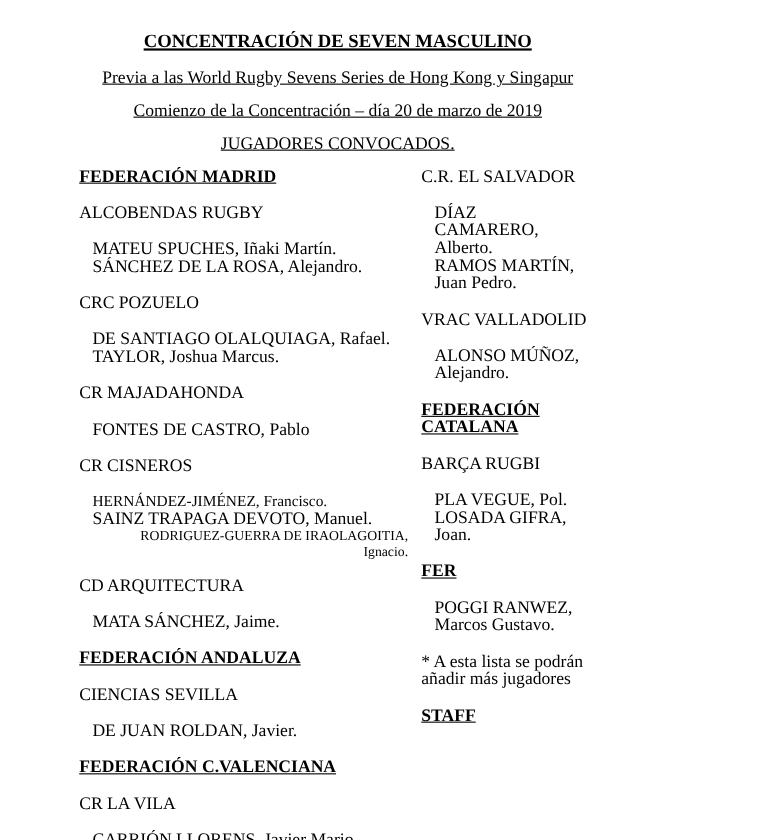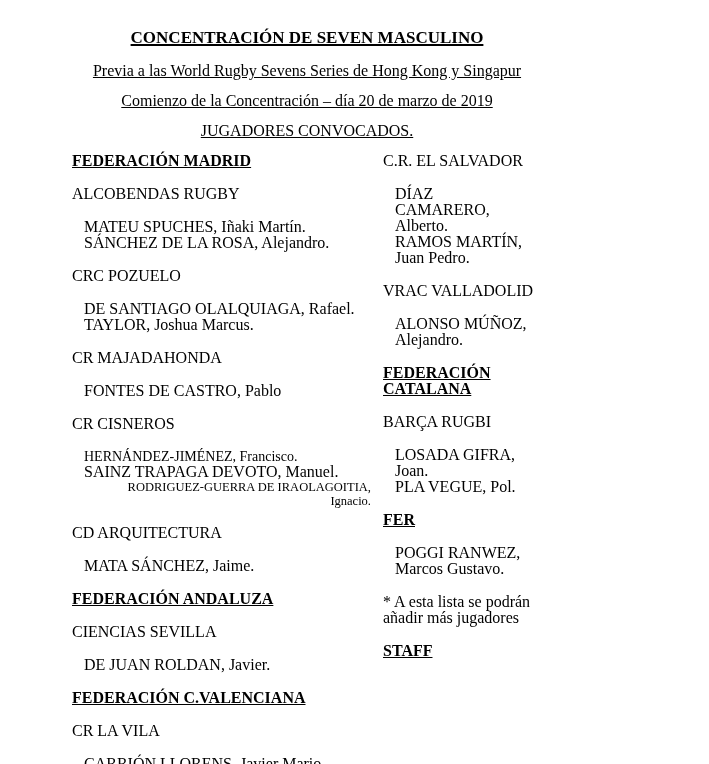"LOSADA GIFRA, Joan." div.line { order: before "PLA VEGUE, Pol." -> after "PLA VEGUE, Pol." }
